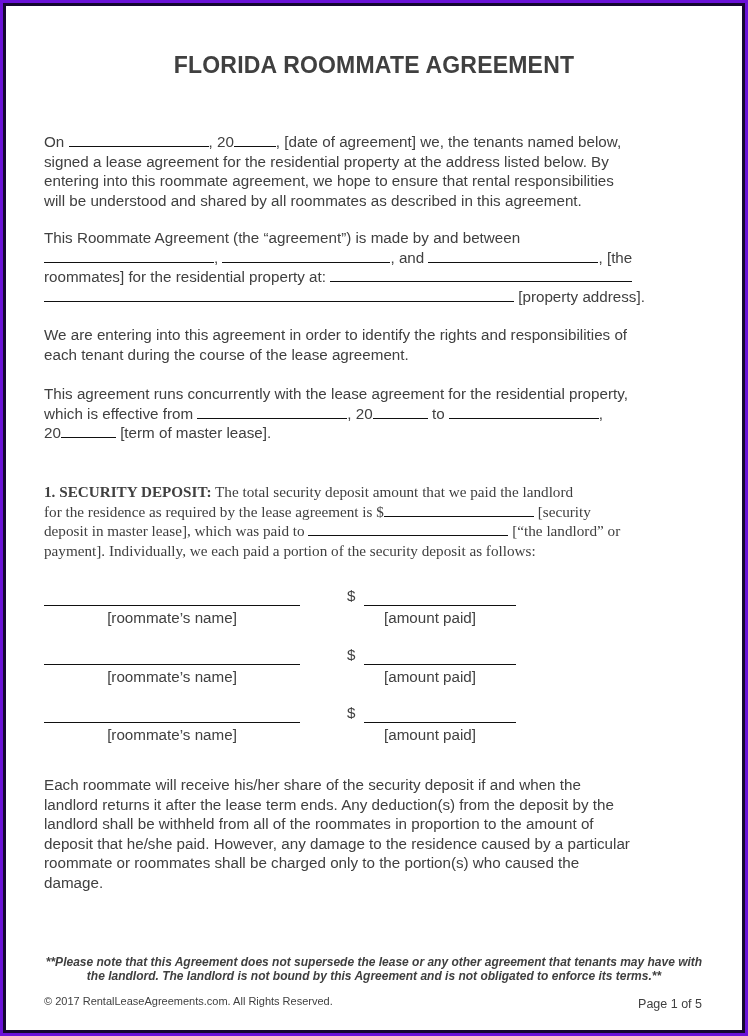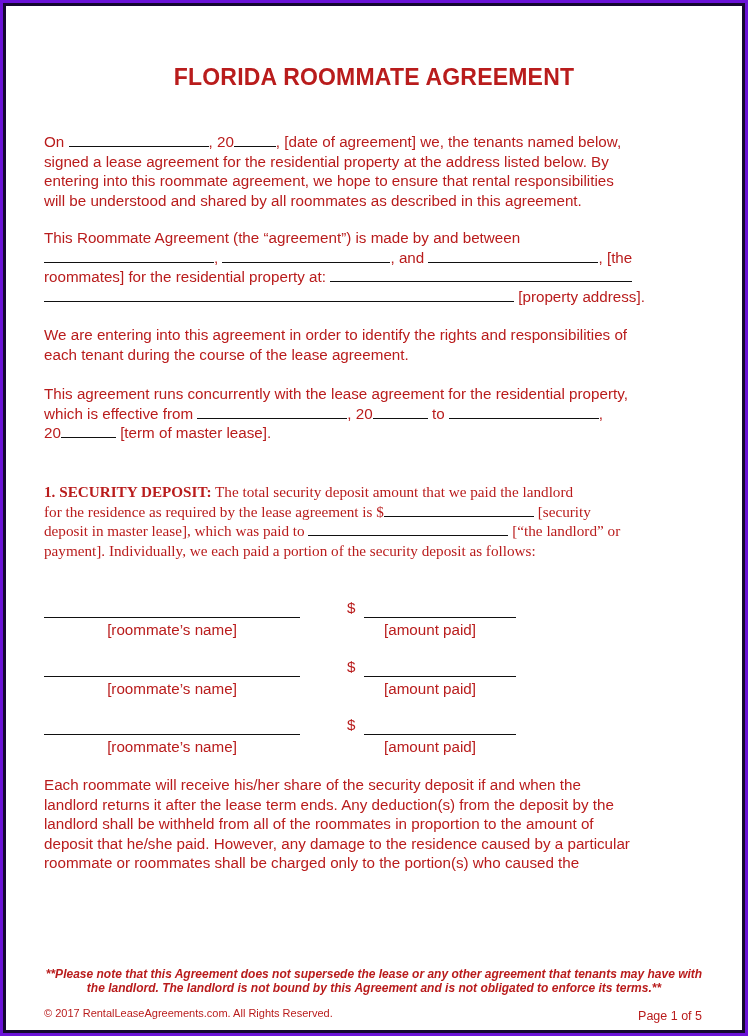"FLORIDA ROOMMATE AGREEMENT" .page { color: #b91c1c -> #404040; top: 16px -> 4px }
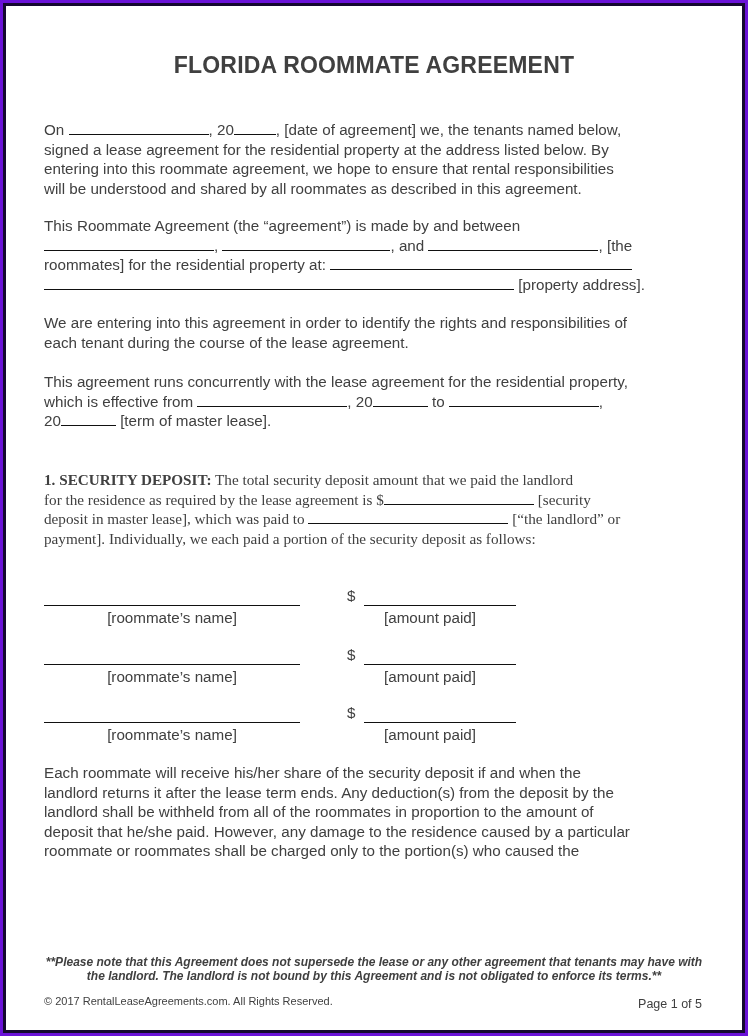"On , 20 , [date" .p { margin-top: none -> 12px }
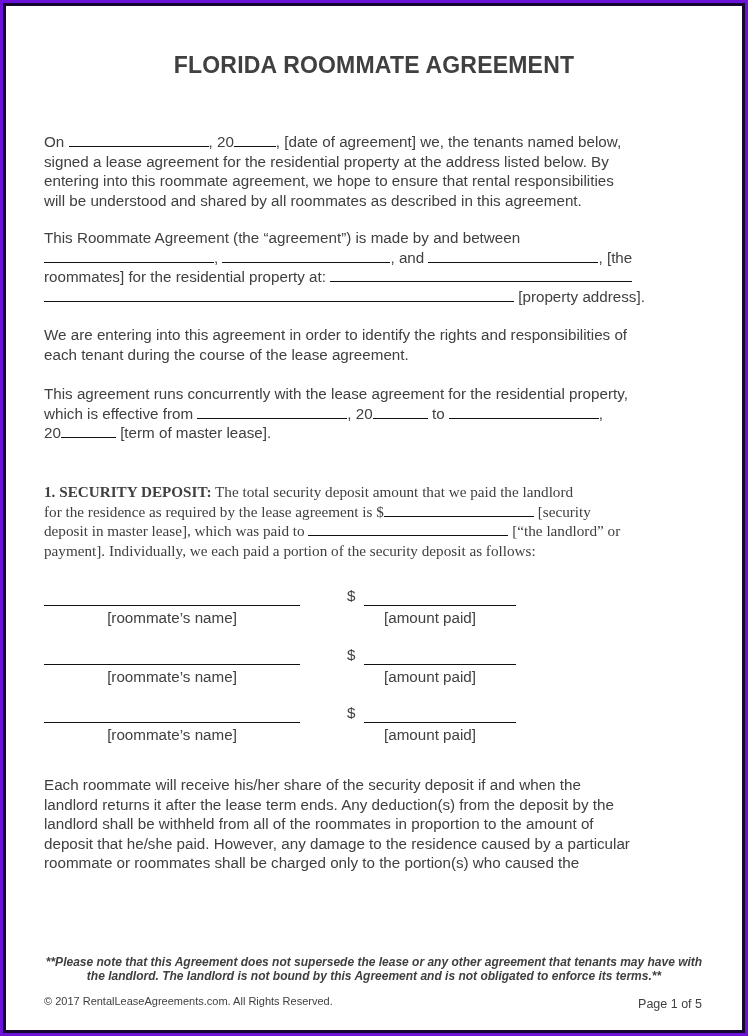"damage." div { html: none -> <div>damage.</div> }
